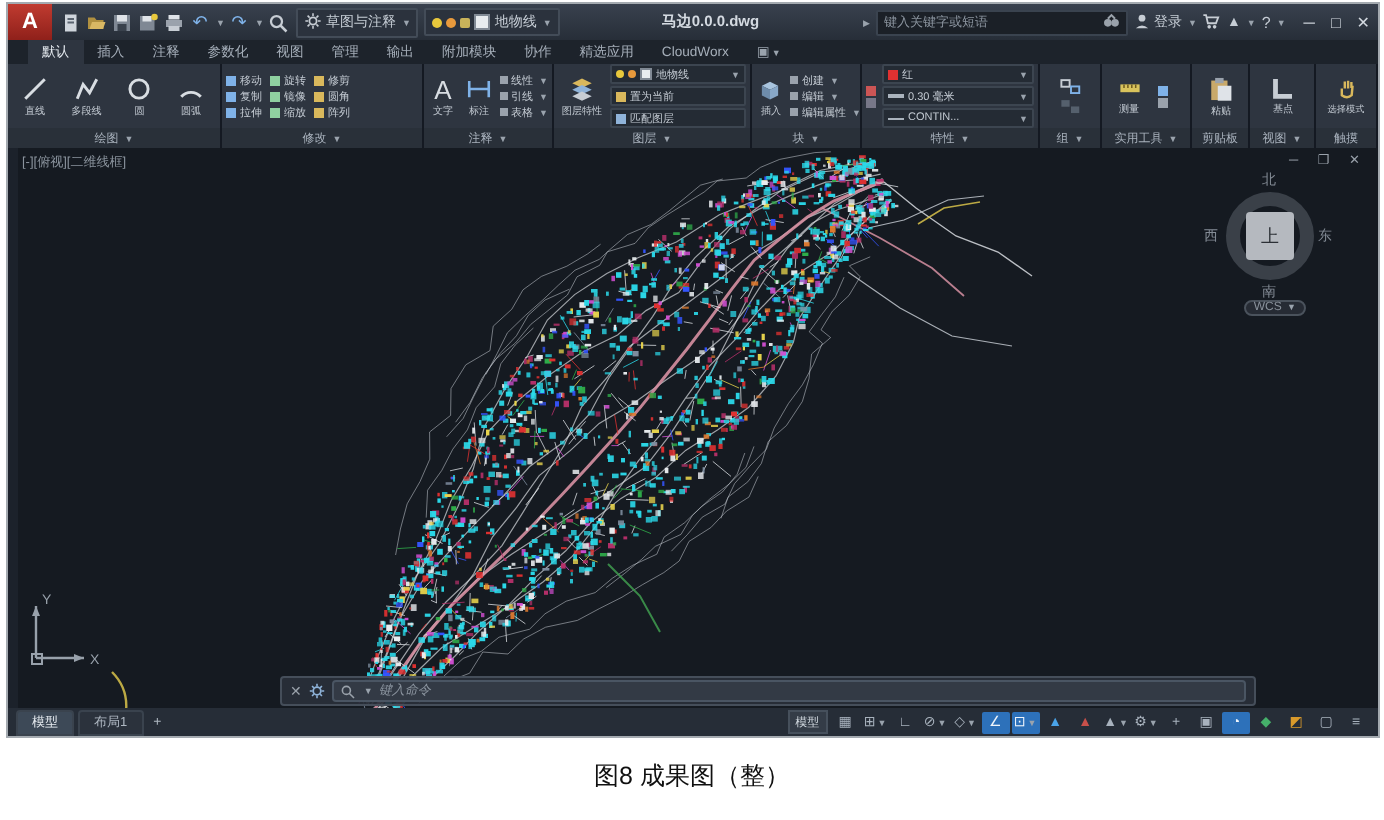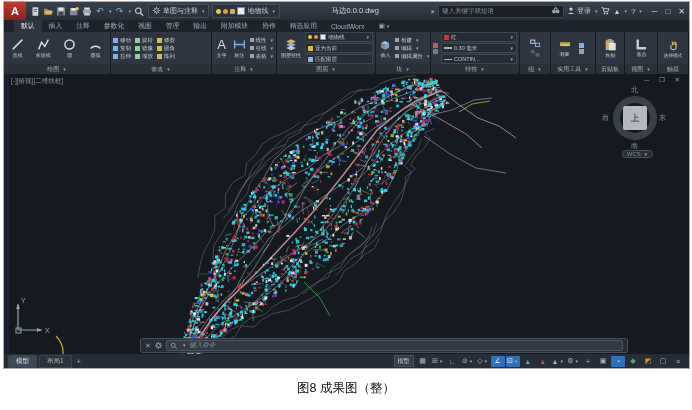"马边0.0.0.dwg" .title { font-weight: none -> bold }
